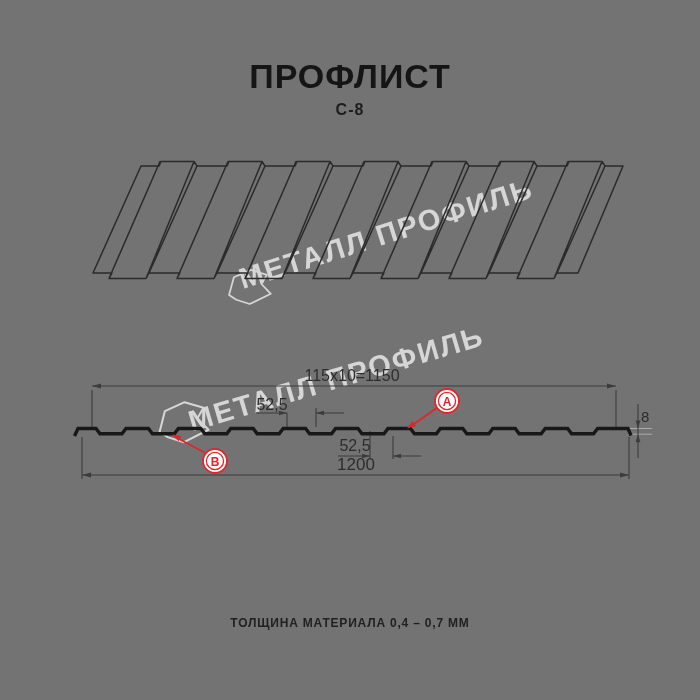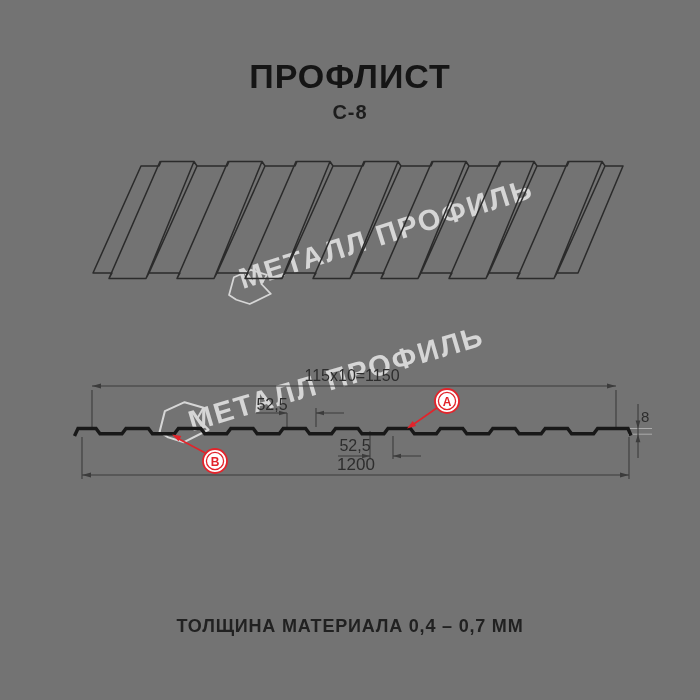"С-8" .subtitle { font-size: 20px -> 16px }
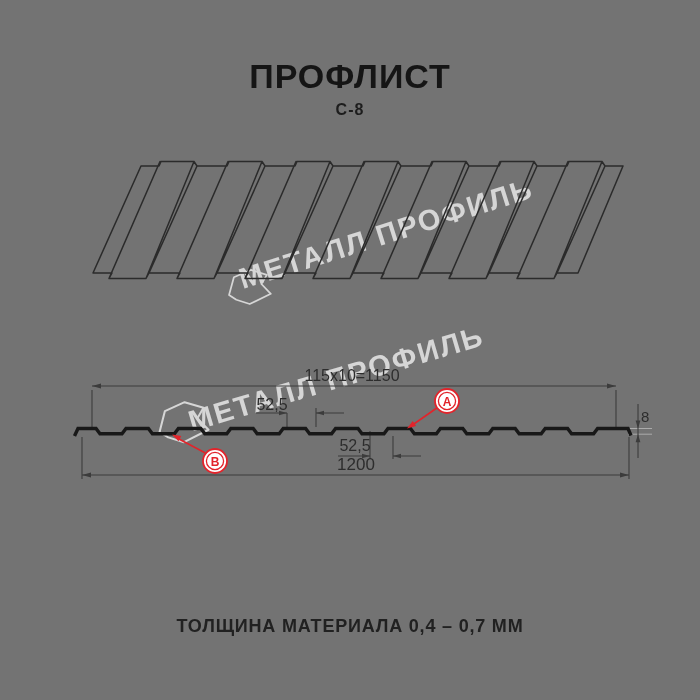"ТОЛЩИНА МАТЕРИАЛА 0,4 – 0,7" .footer { font-size: 18px -> 12px }
